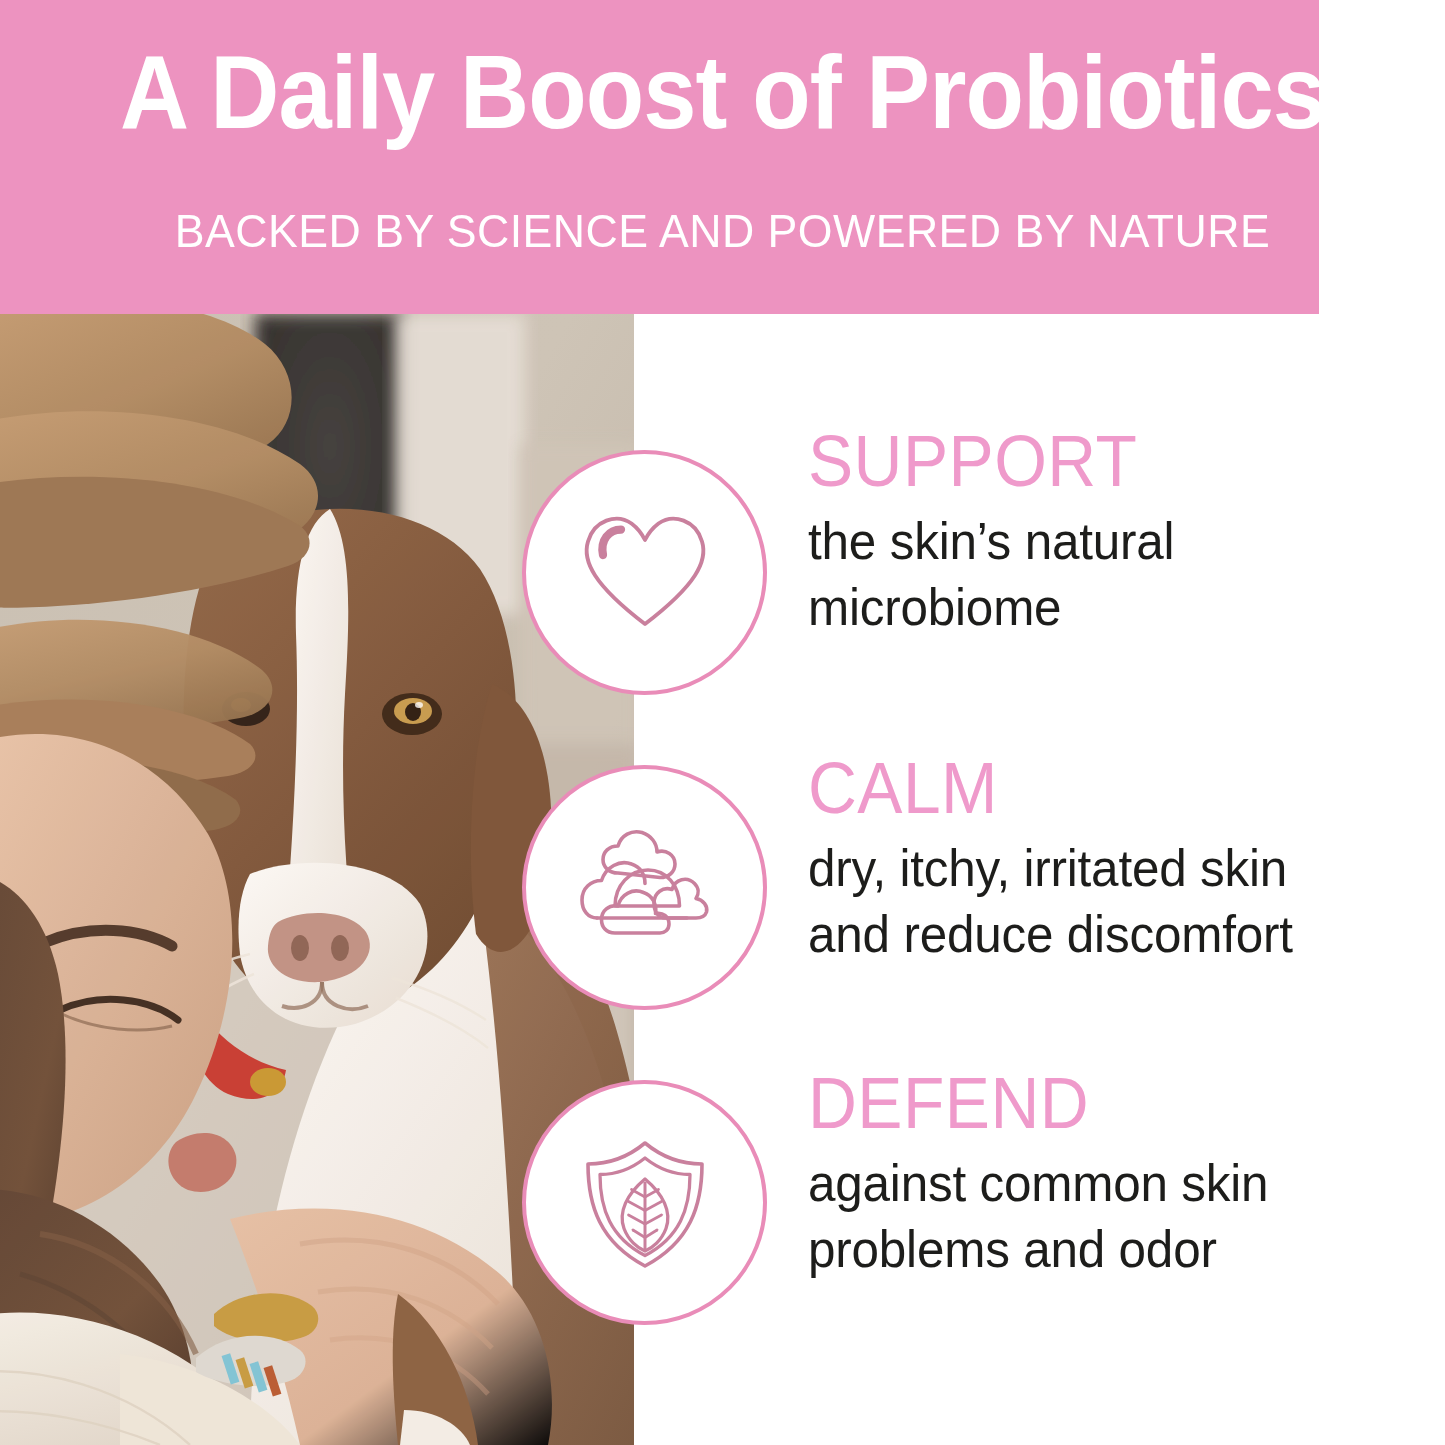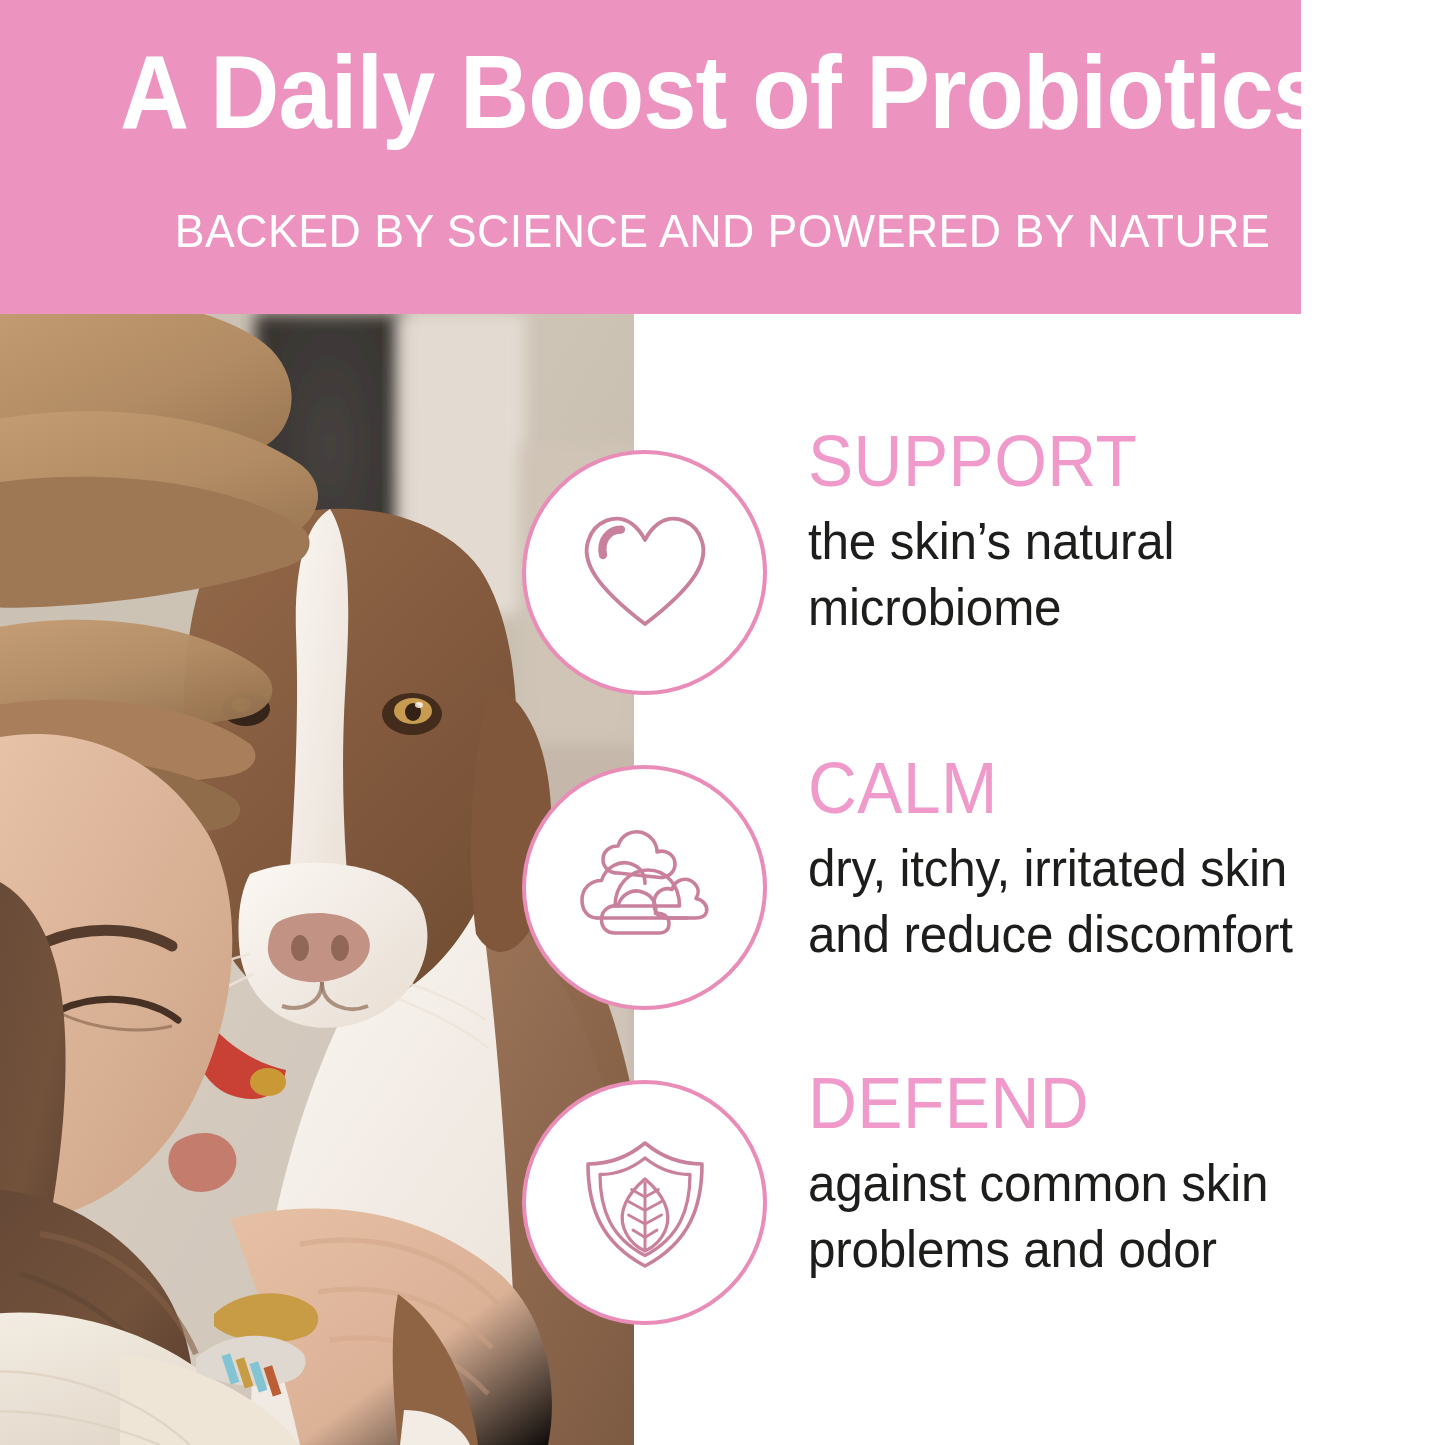"A Daily Boost of Probiotics" .canvas { padding-left: none -> 18px }
